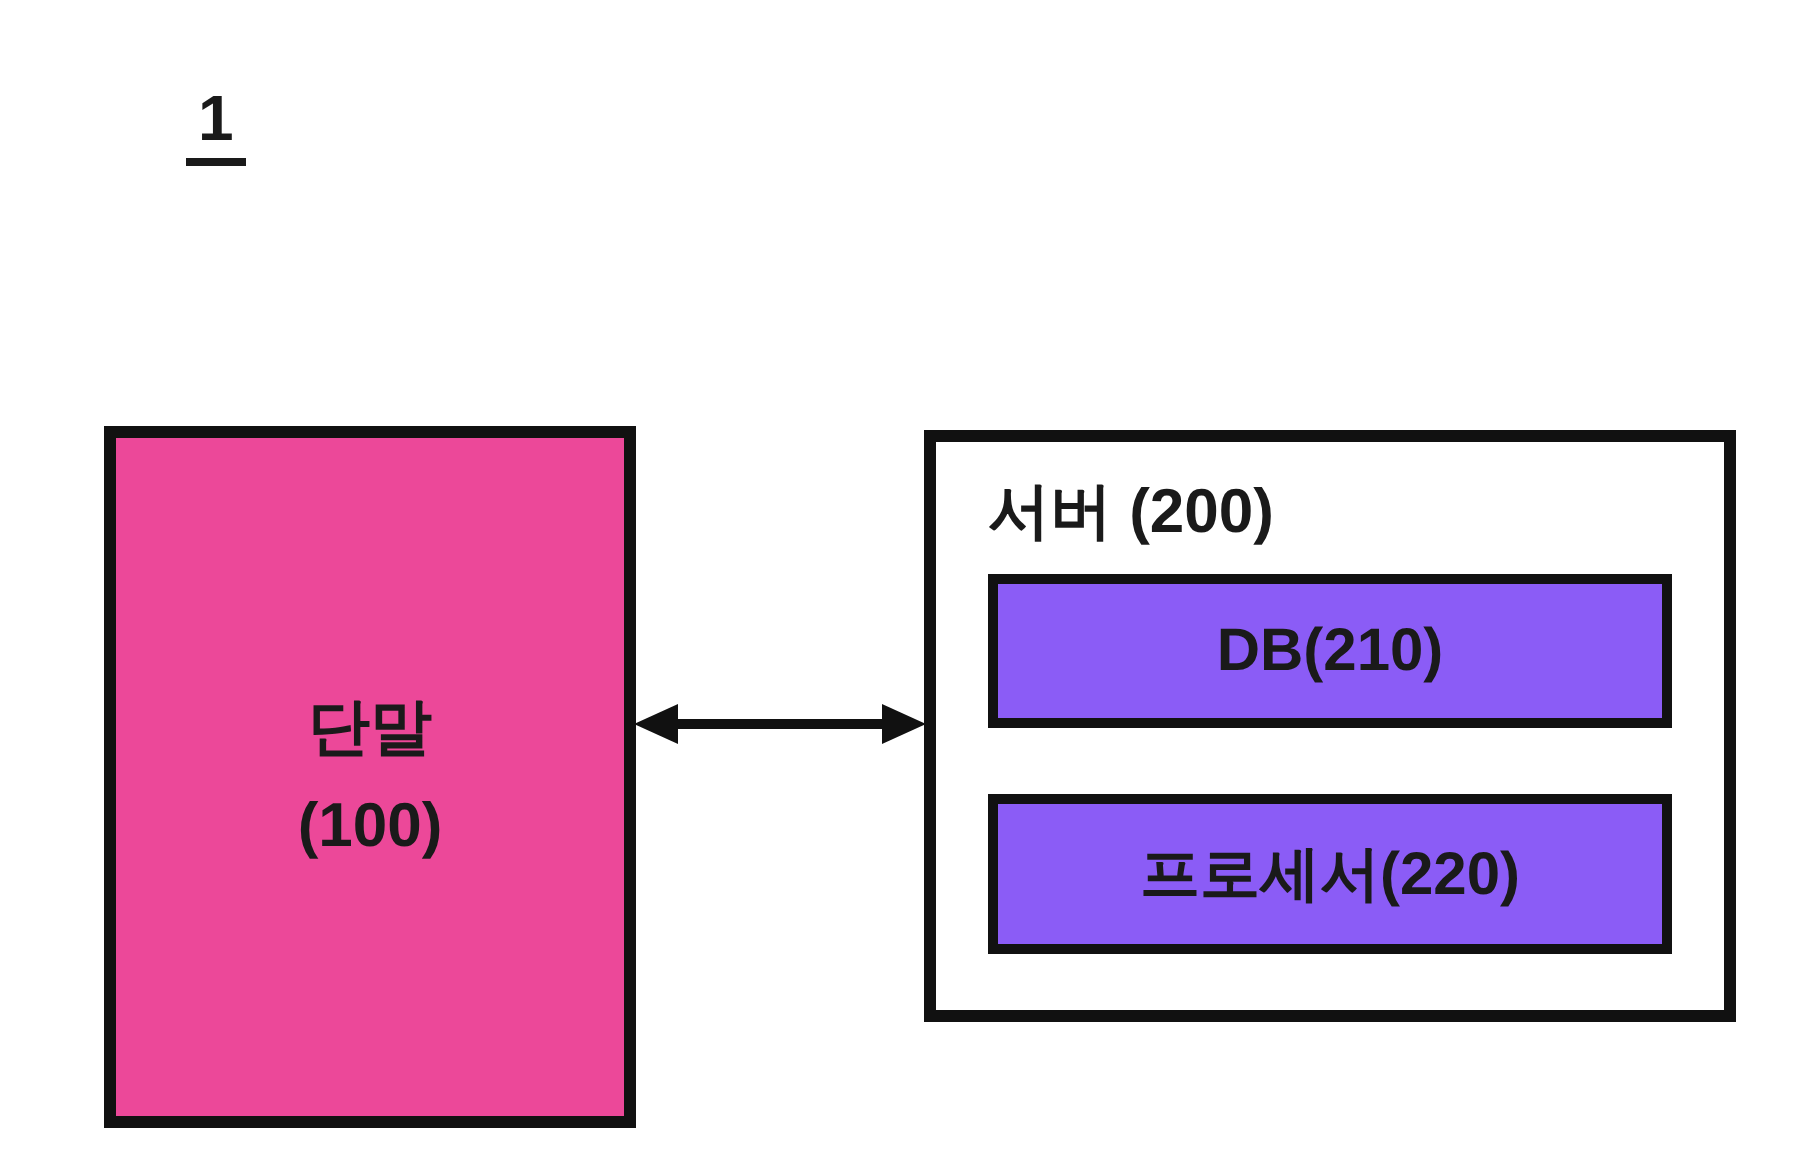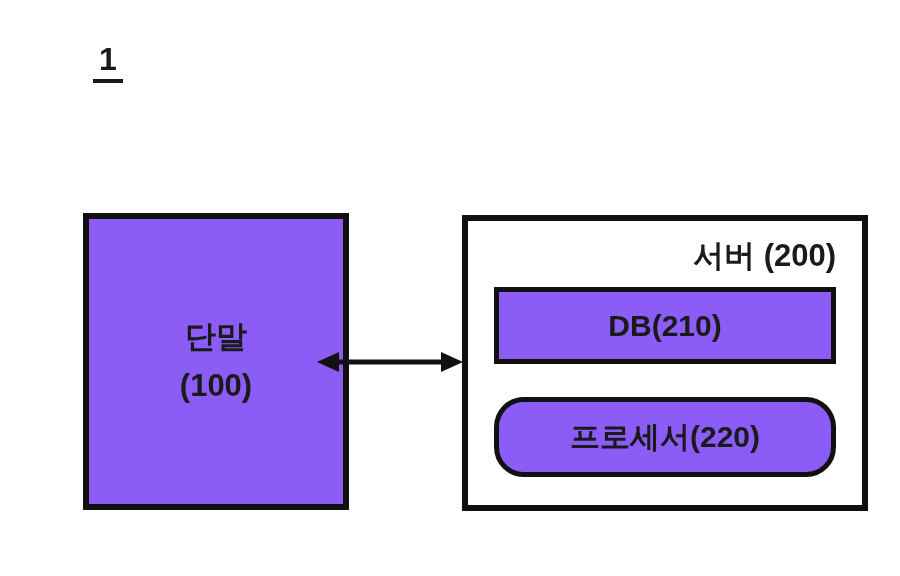"서버 (200)" .server-title { text-align: right -> left }
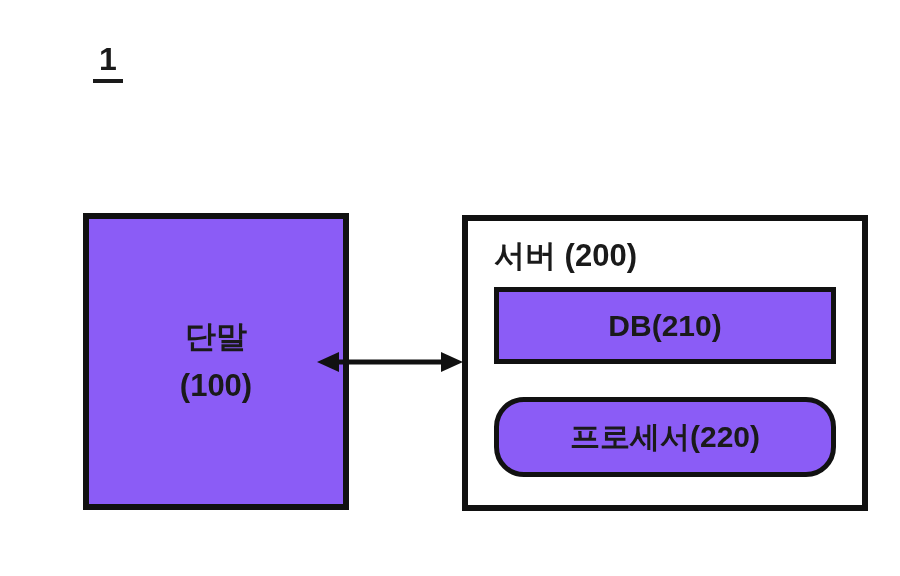"단말" .terminal-box { background: #8b5cf6 -> #ec4899; height: 297px -> 351px; margin-left: 31px -> none }
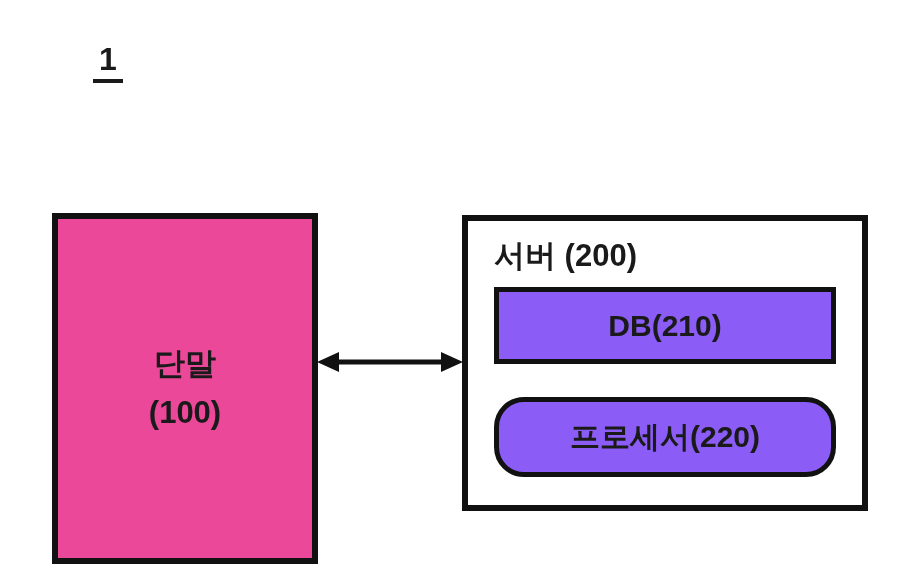"프로세서(220)" .inner-box.processor { border-radius: 30px -> none }
